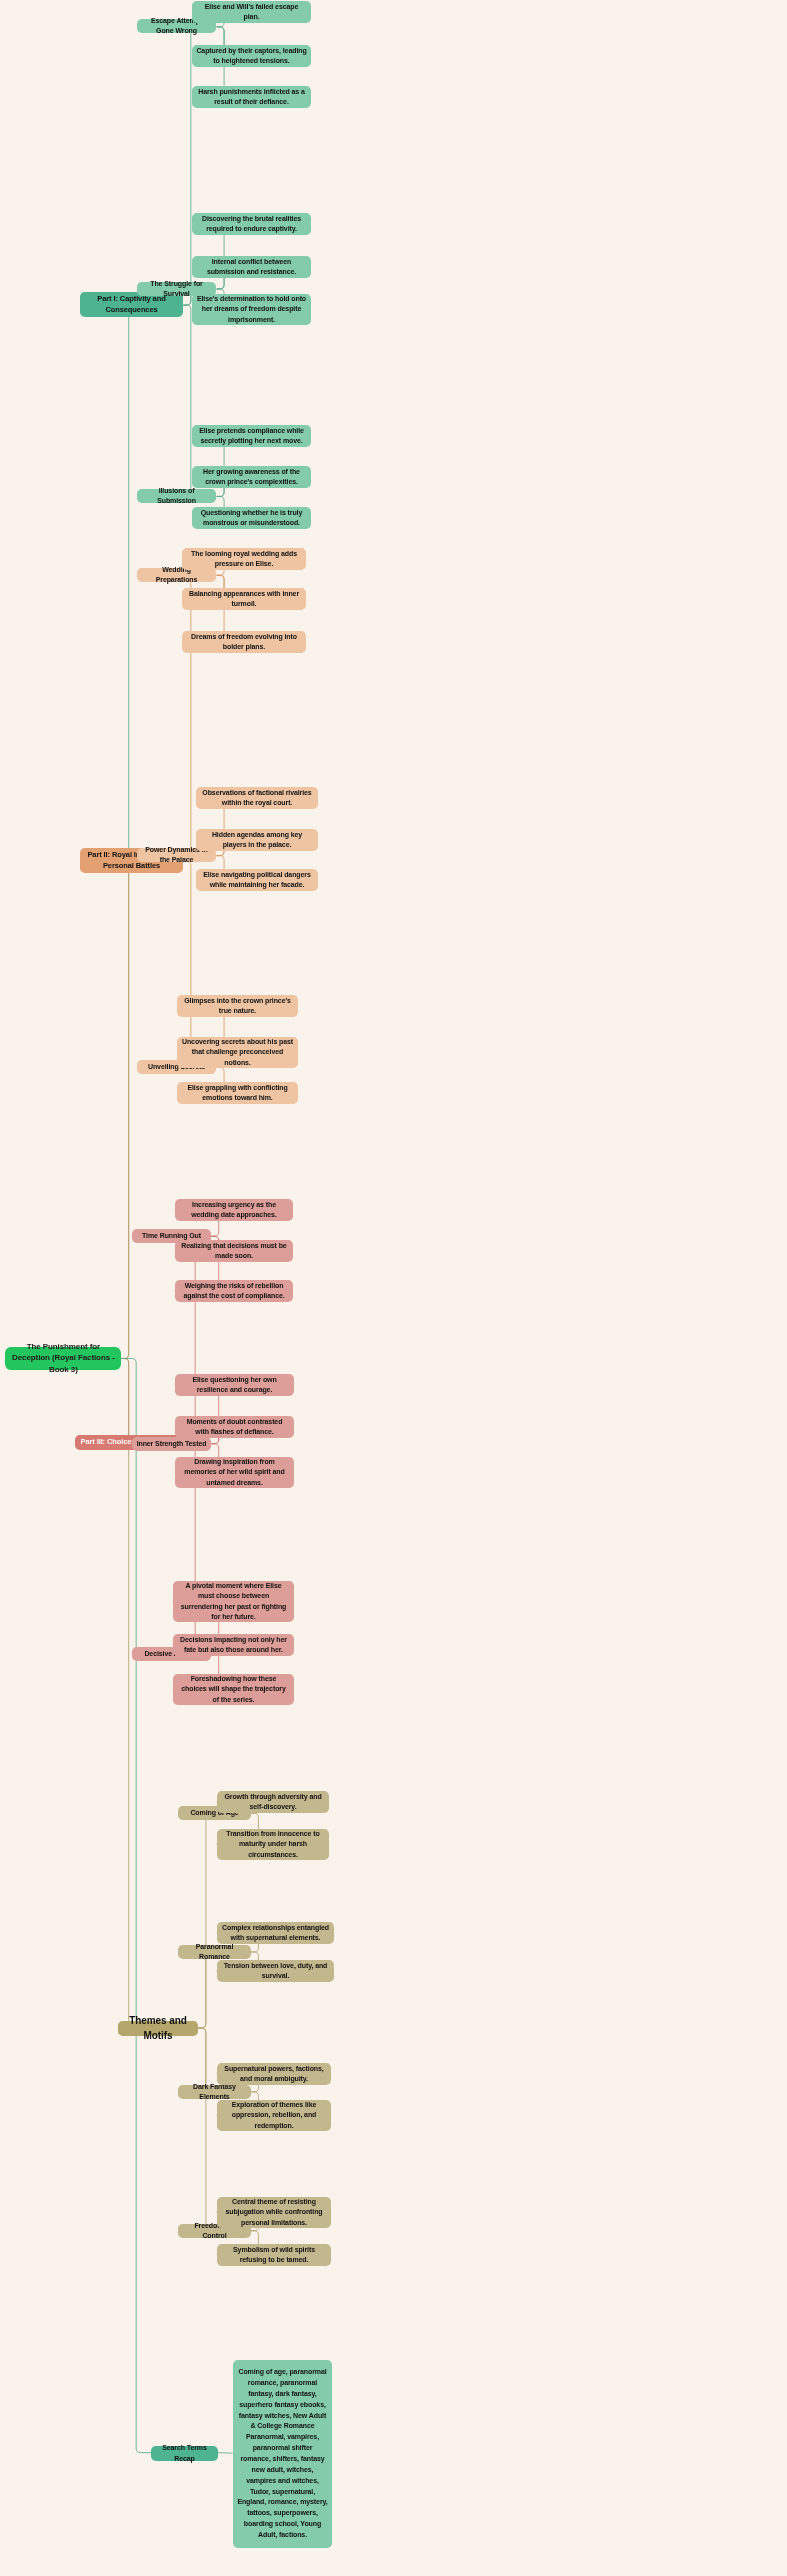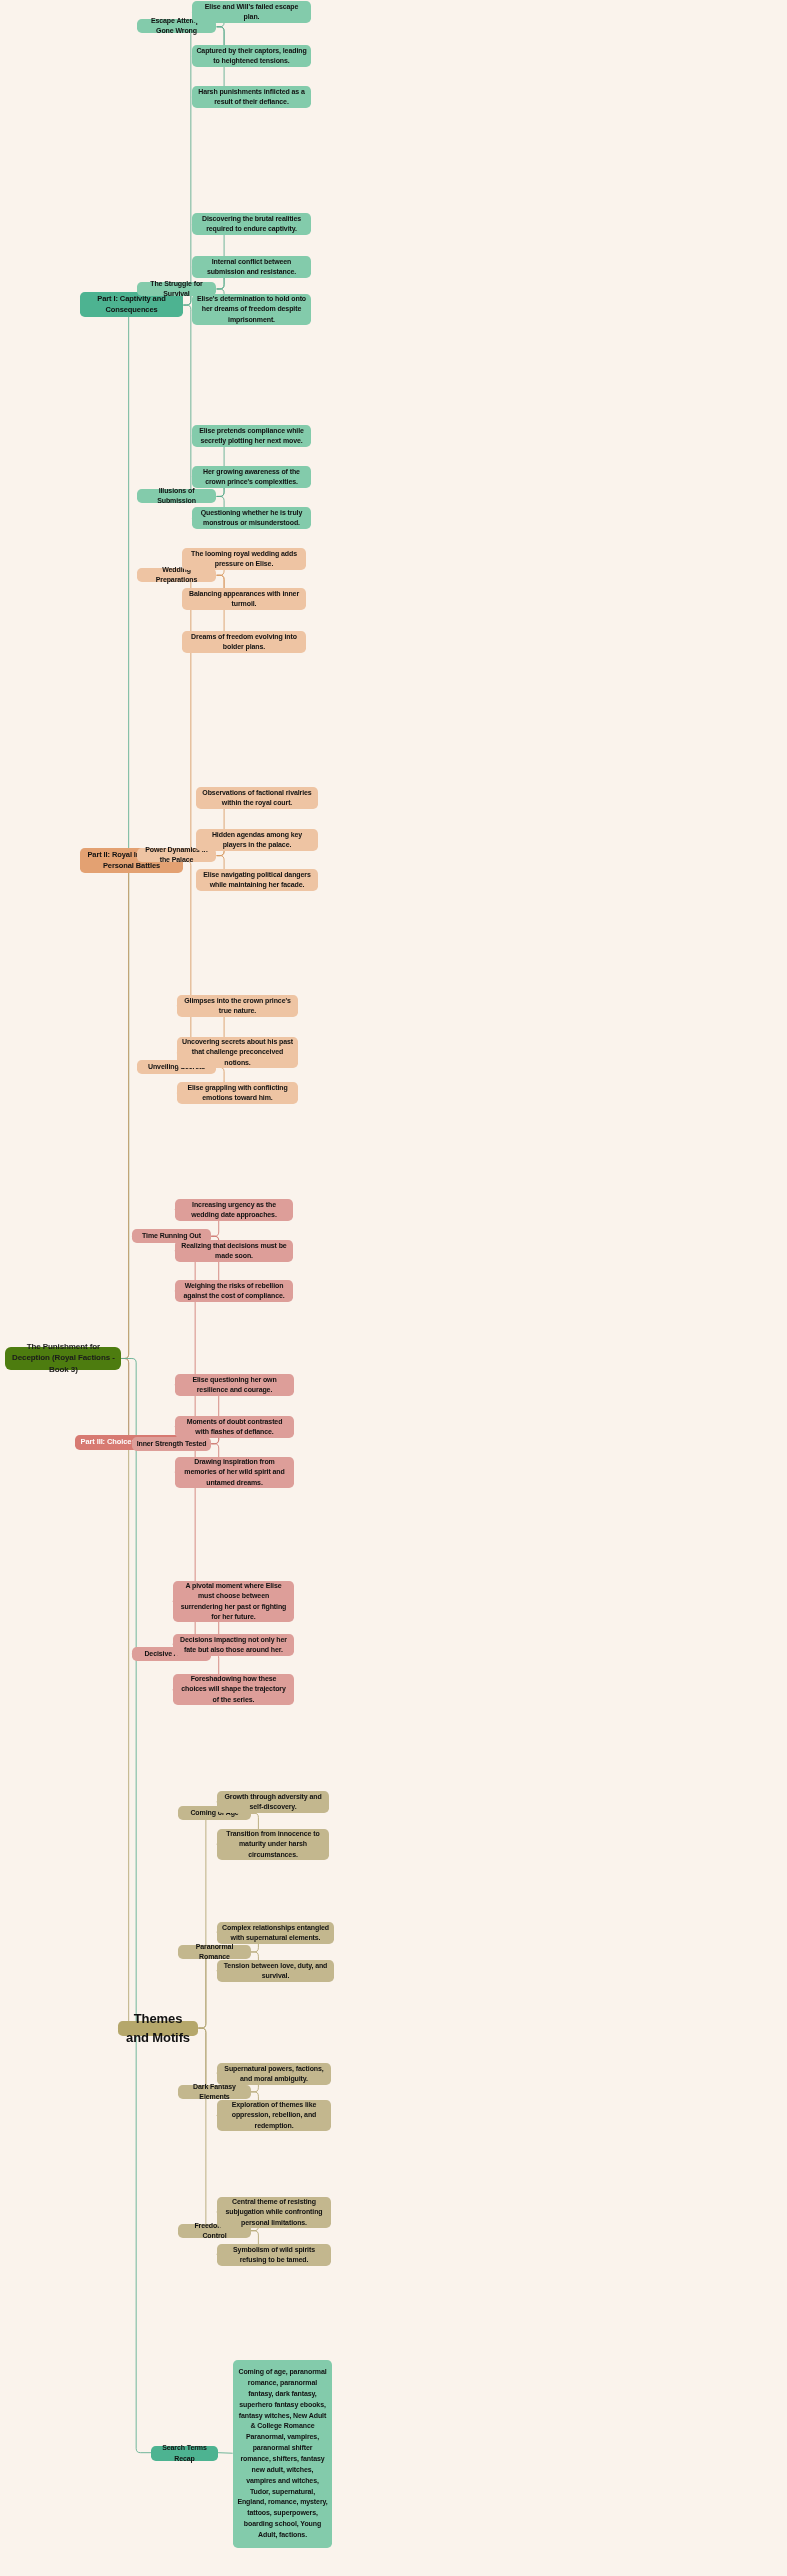"The Punishment for Deception (Royal" .n-root { background: #4d7c0f -> #22c55e }
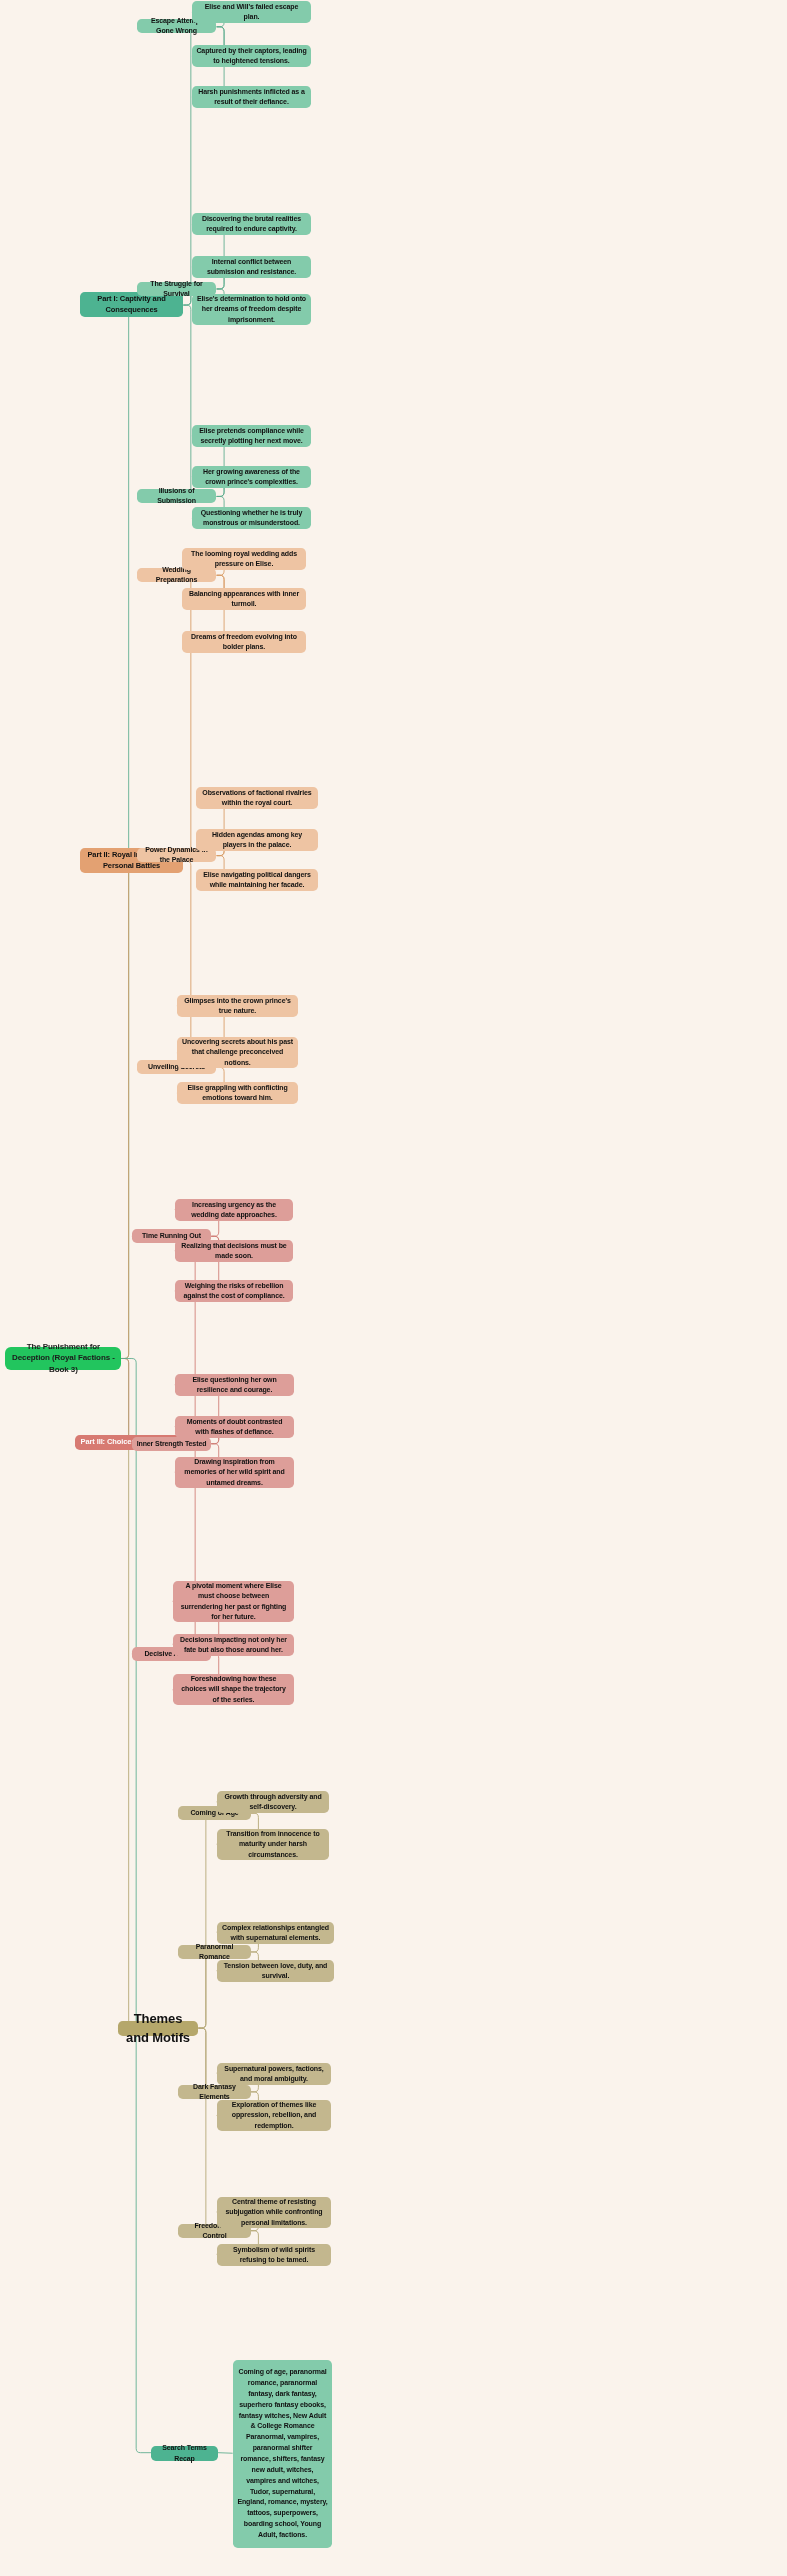"Themes and Motifs" .n-khaki-1 { font-size: 13px -> 10px }
